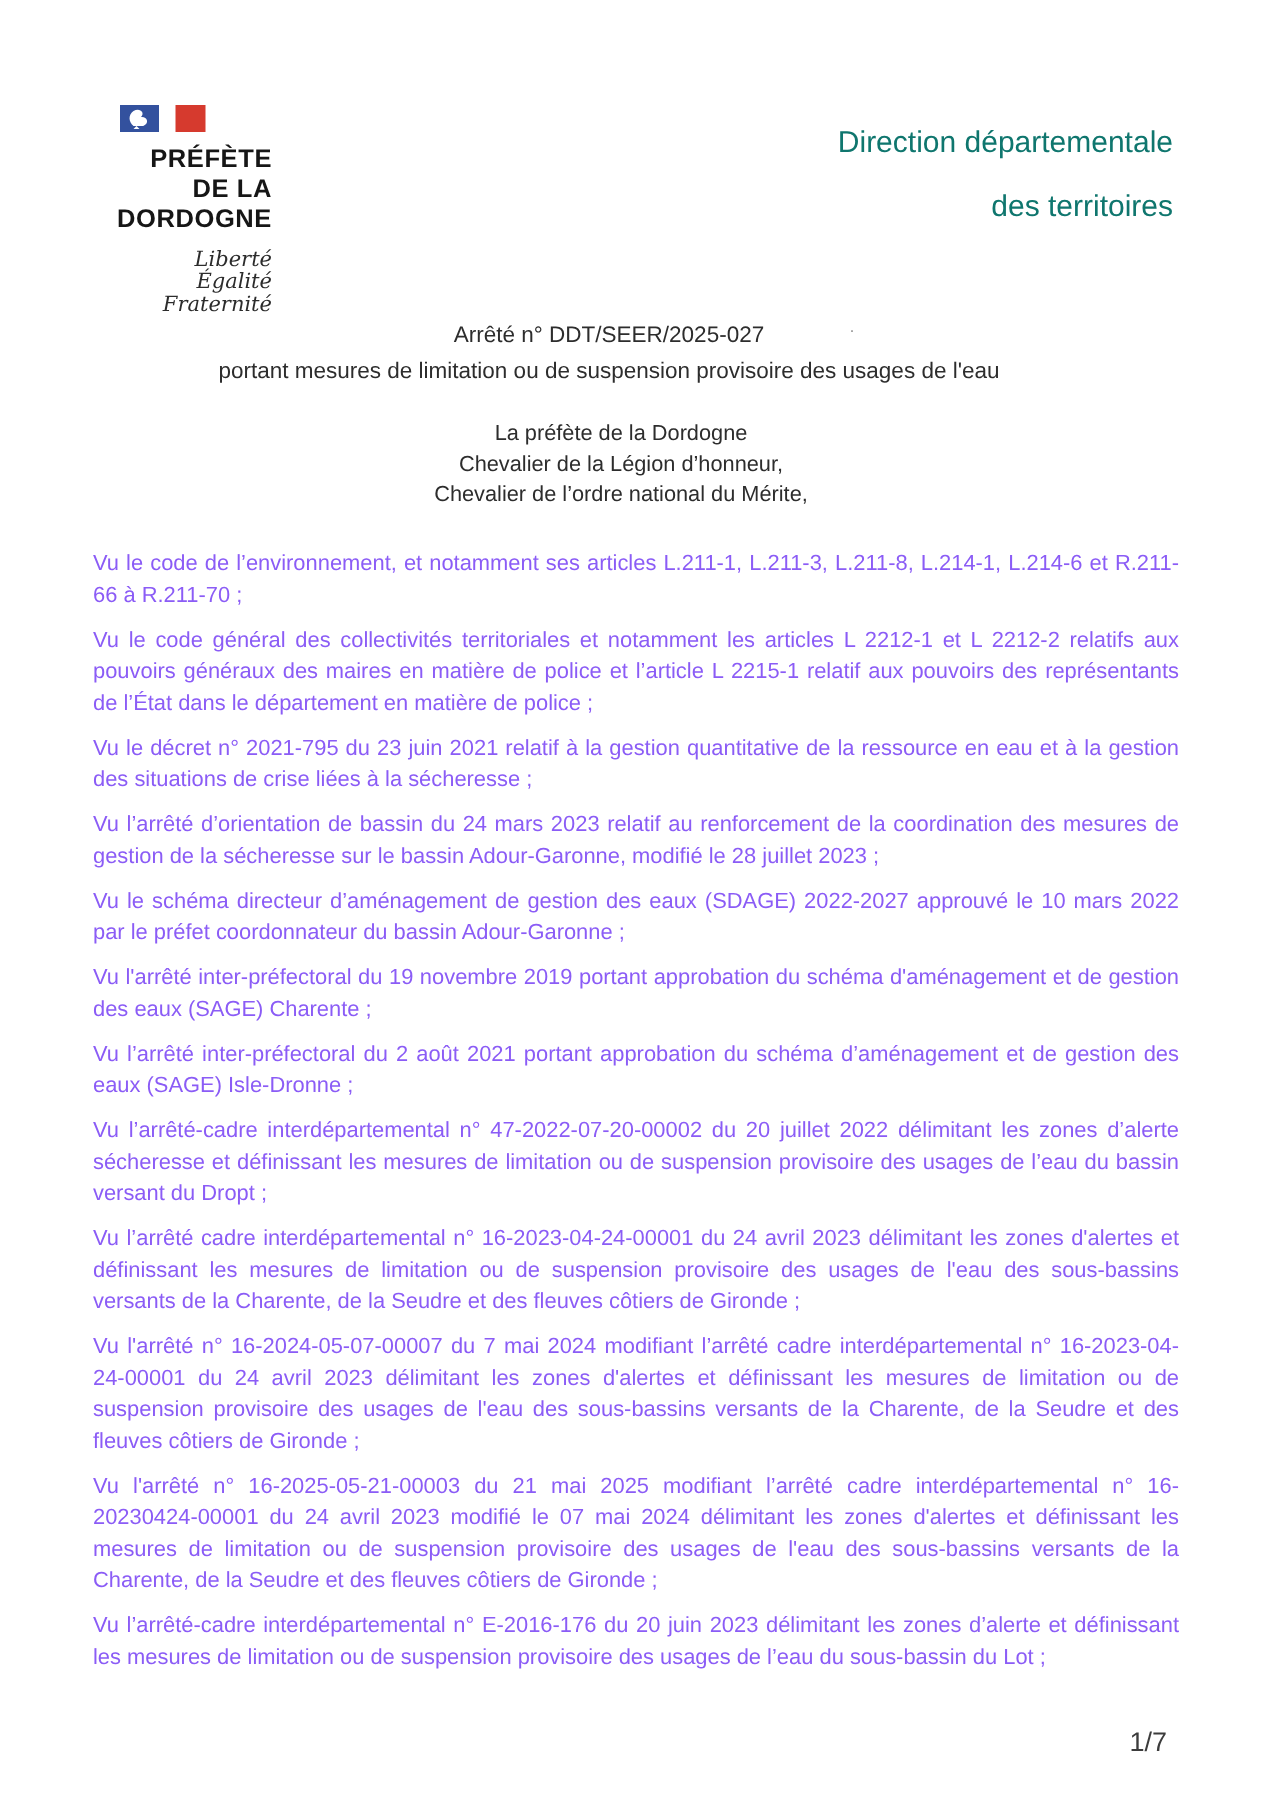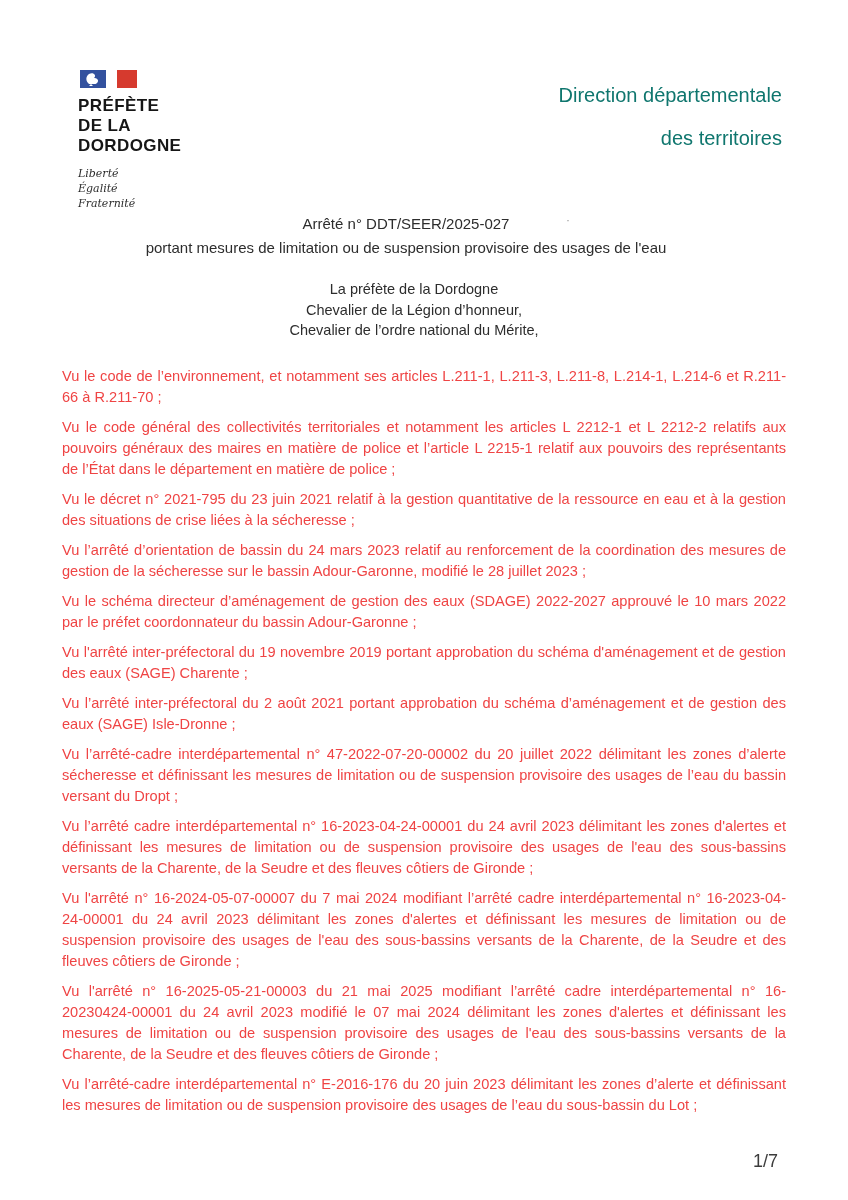"PRÉFÈTE" .logo-block { text-align: none -> right }
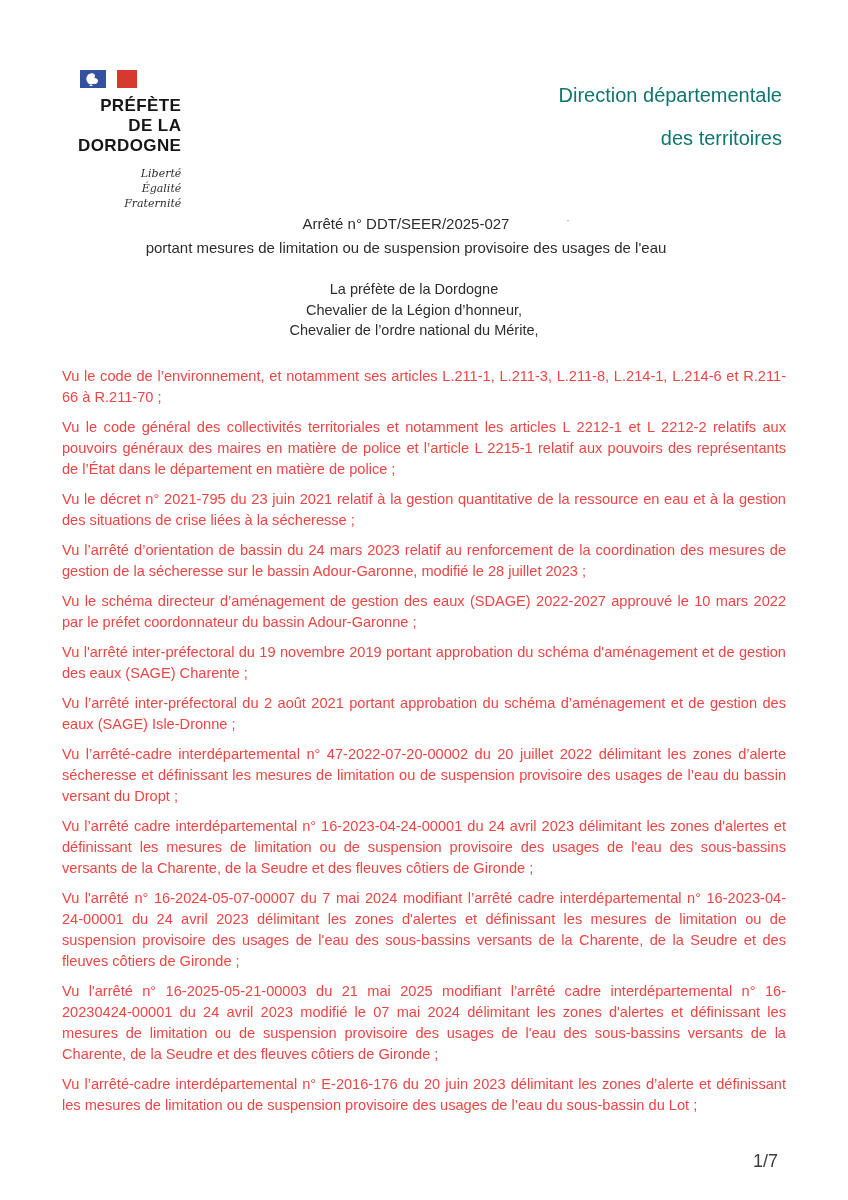"Liberté" .motto { font-size: 11px -> 14px }
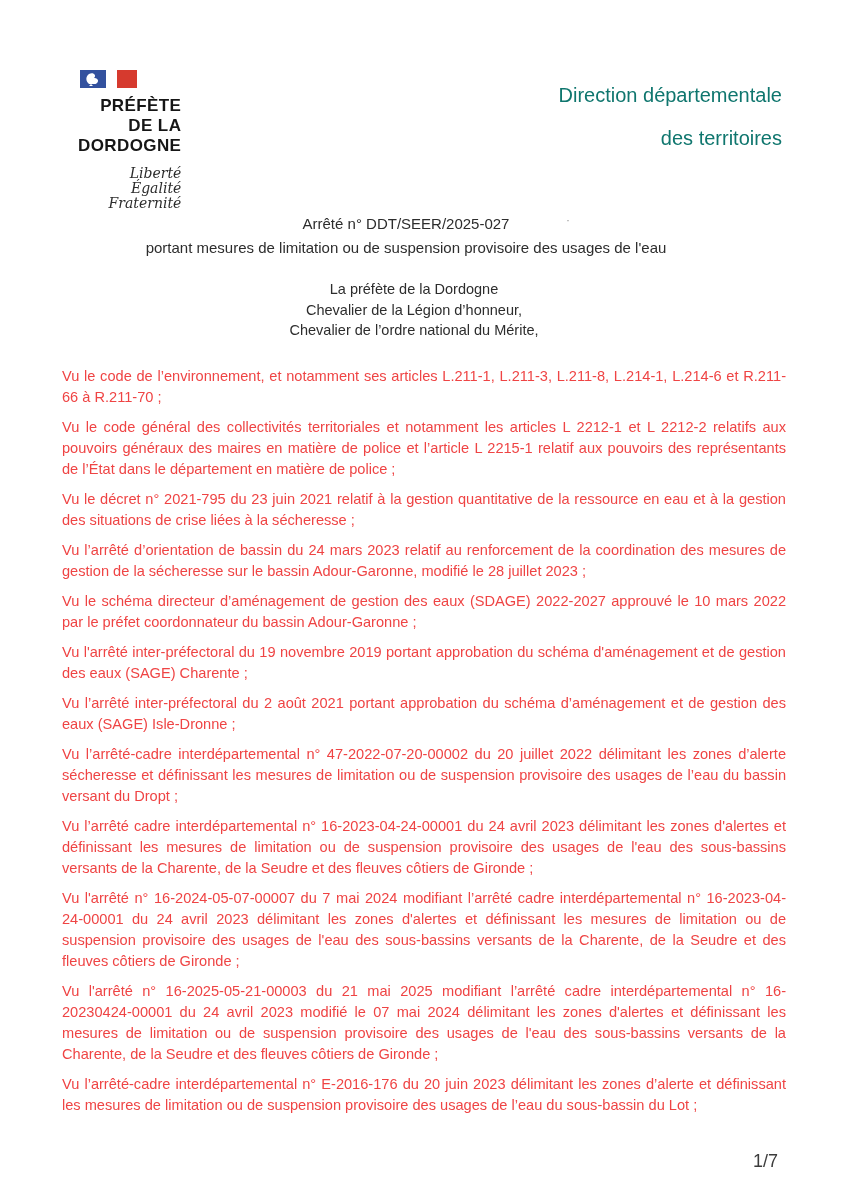"Vu le code de l’environnement," .body-text { color: #ef4444 -> #8b5cf6 }
